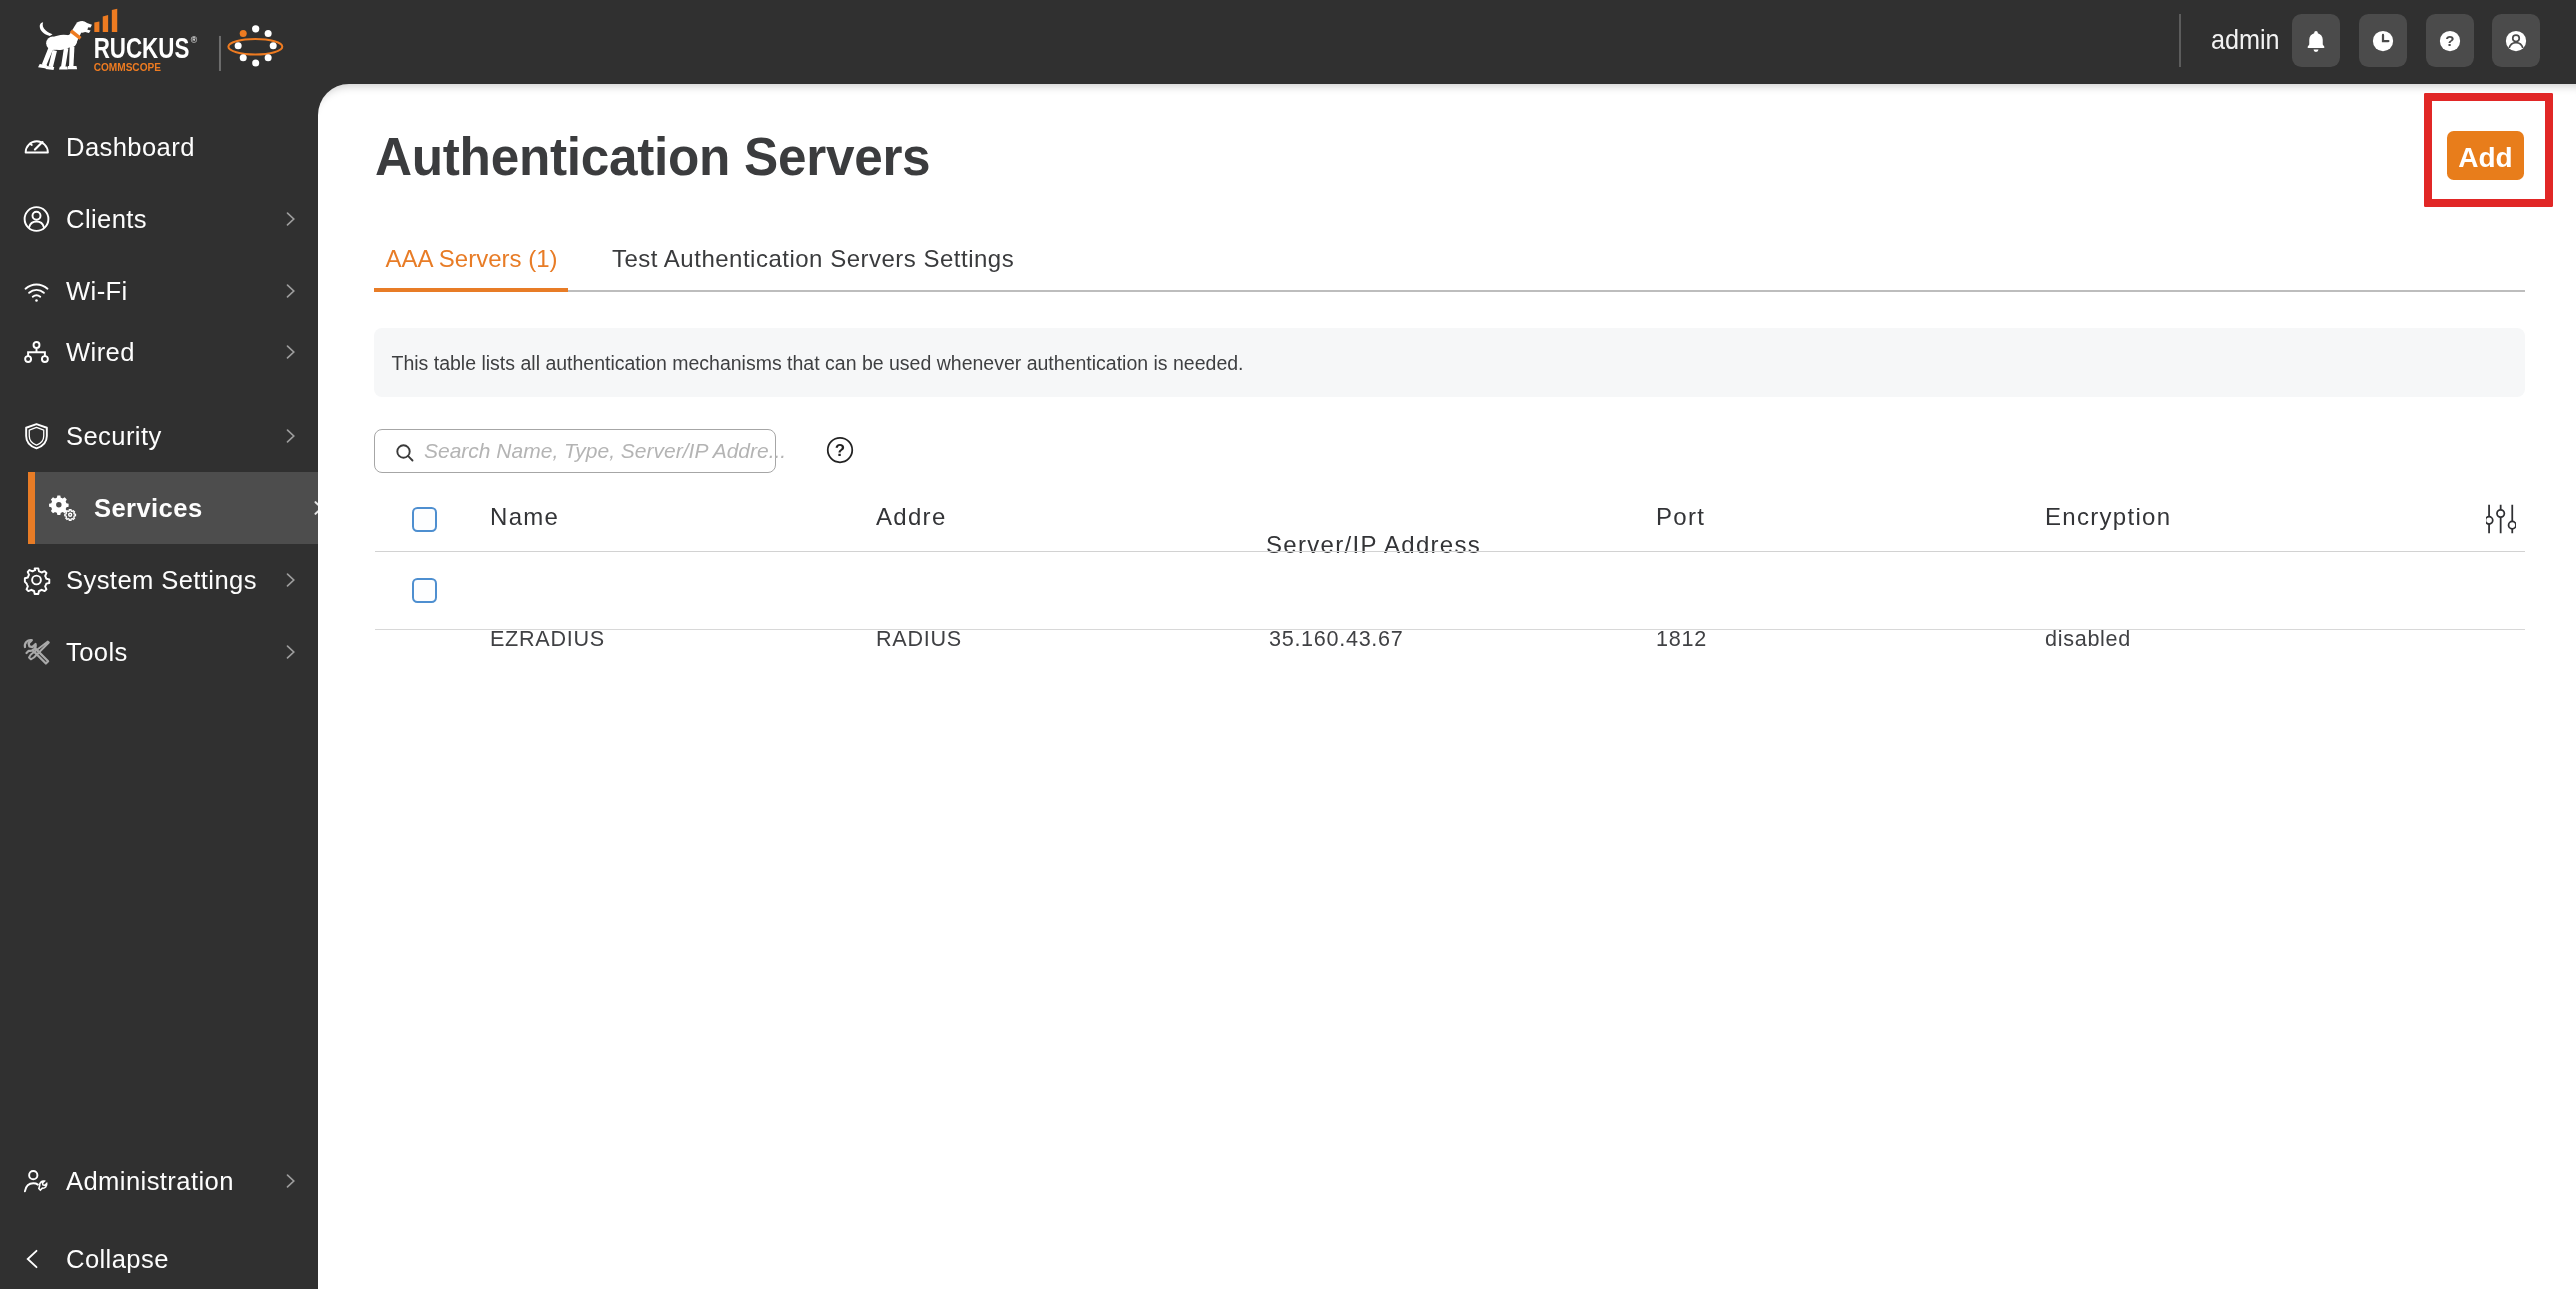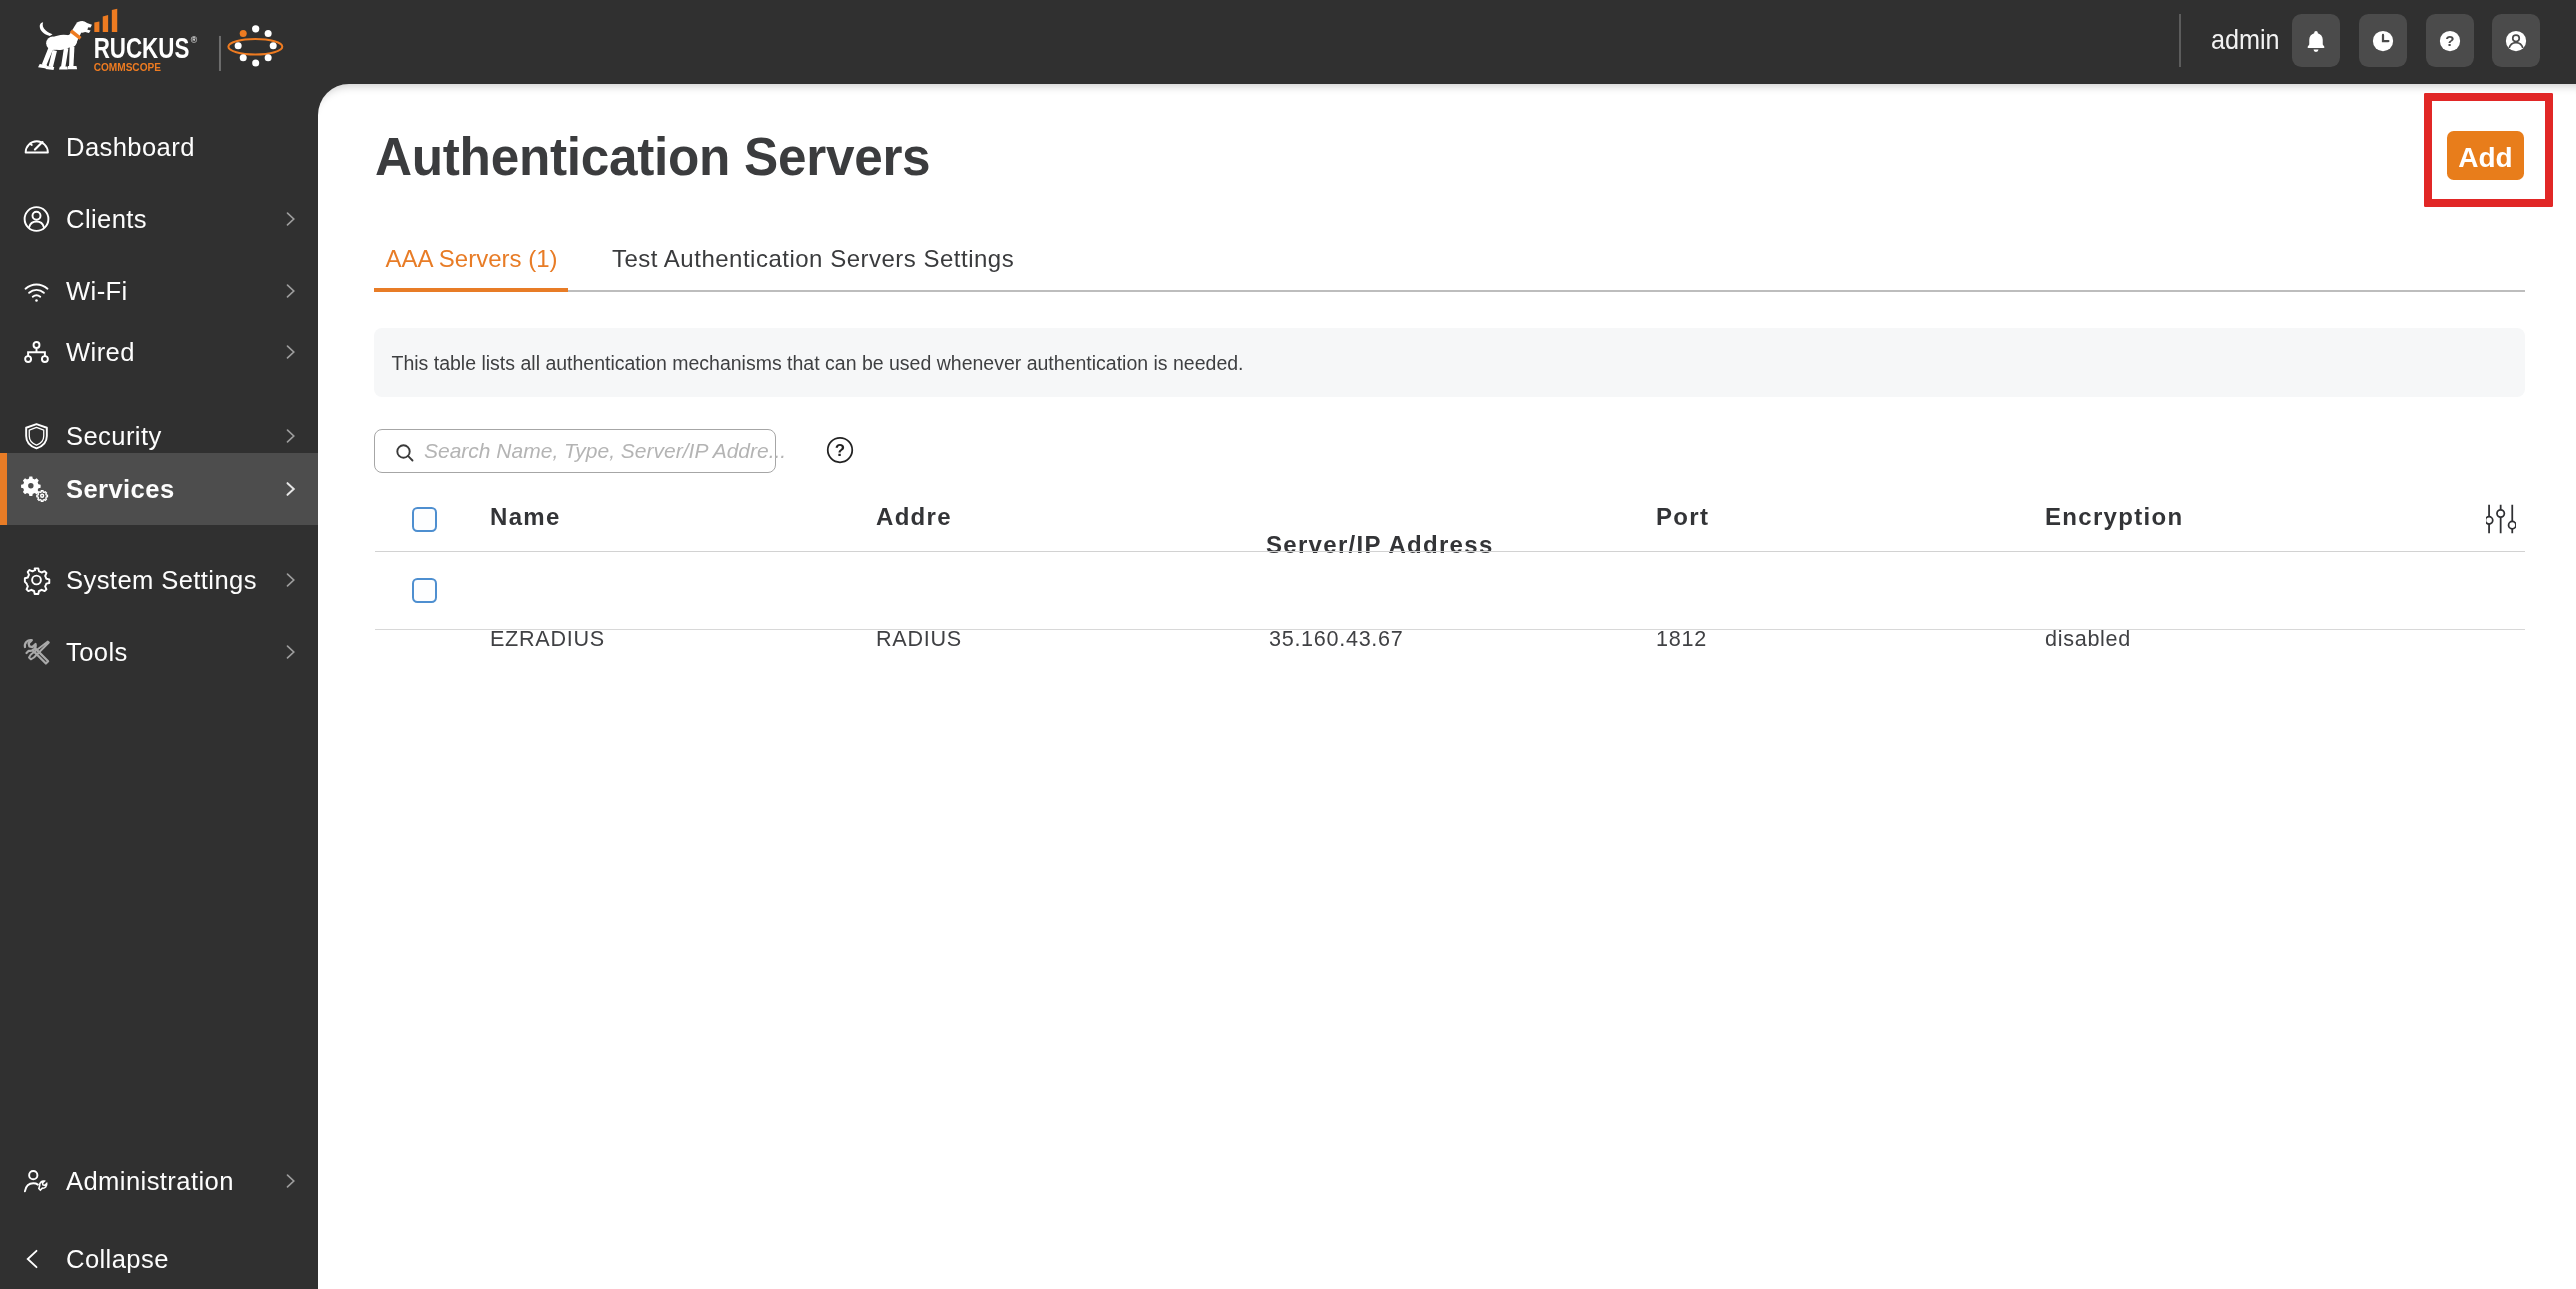"Services" div.menu-item { margin-left: none -> 28px; top: 453px -> 472px }
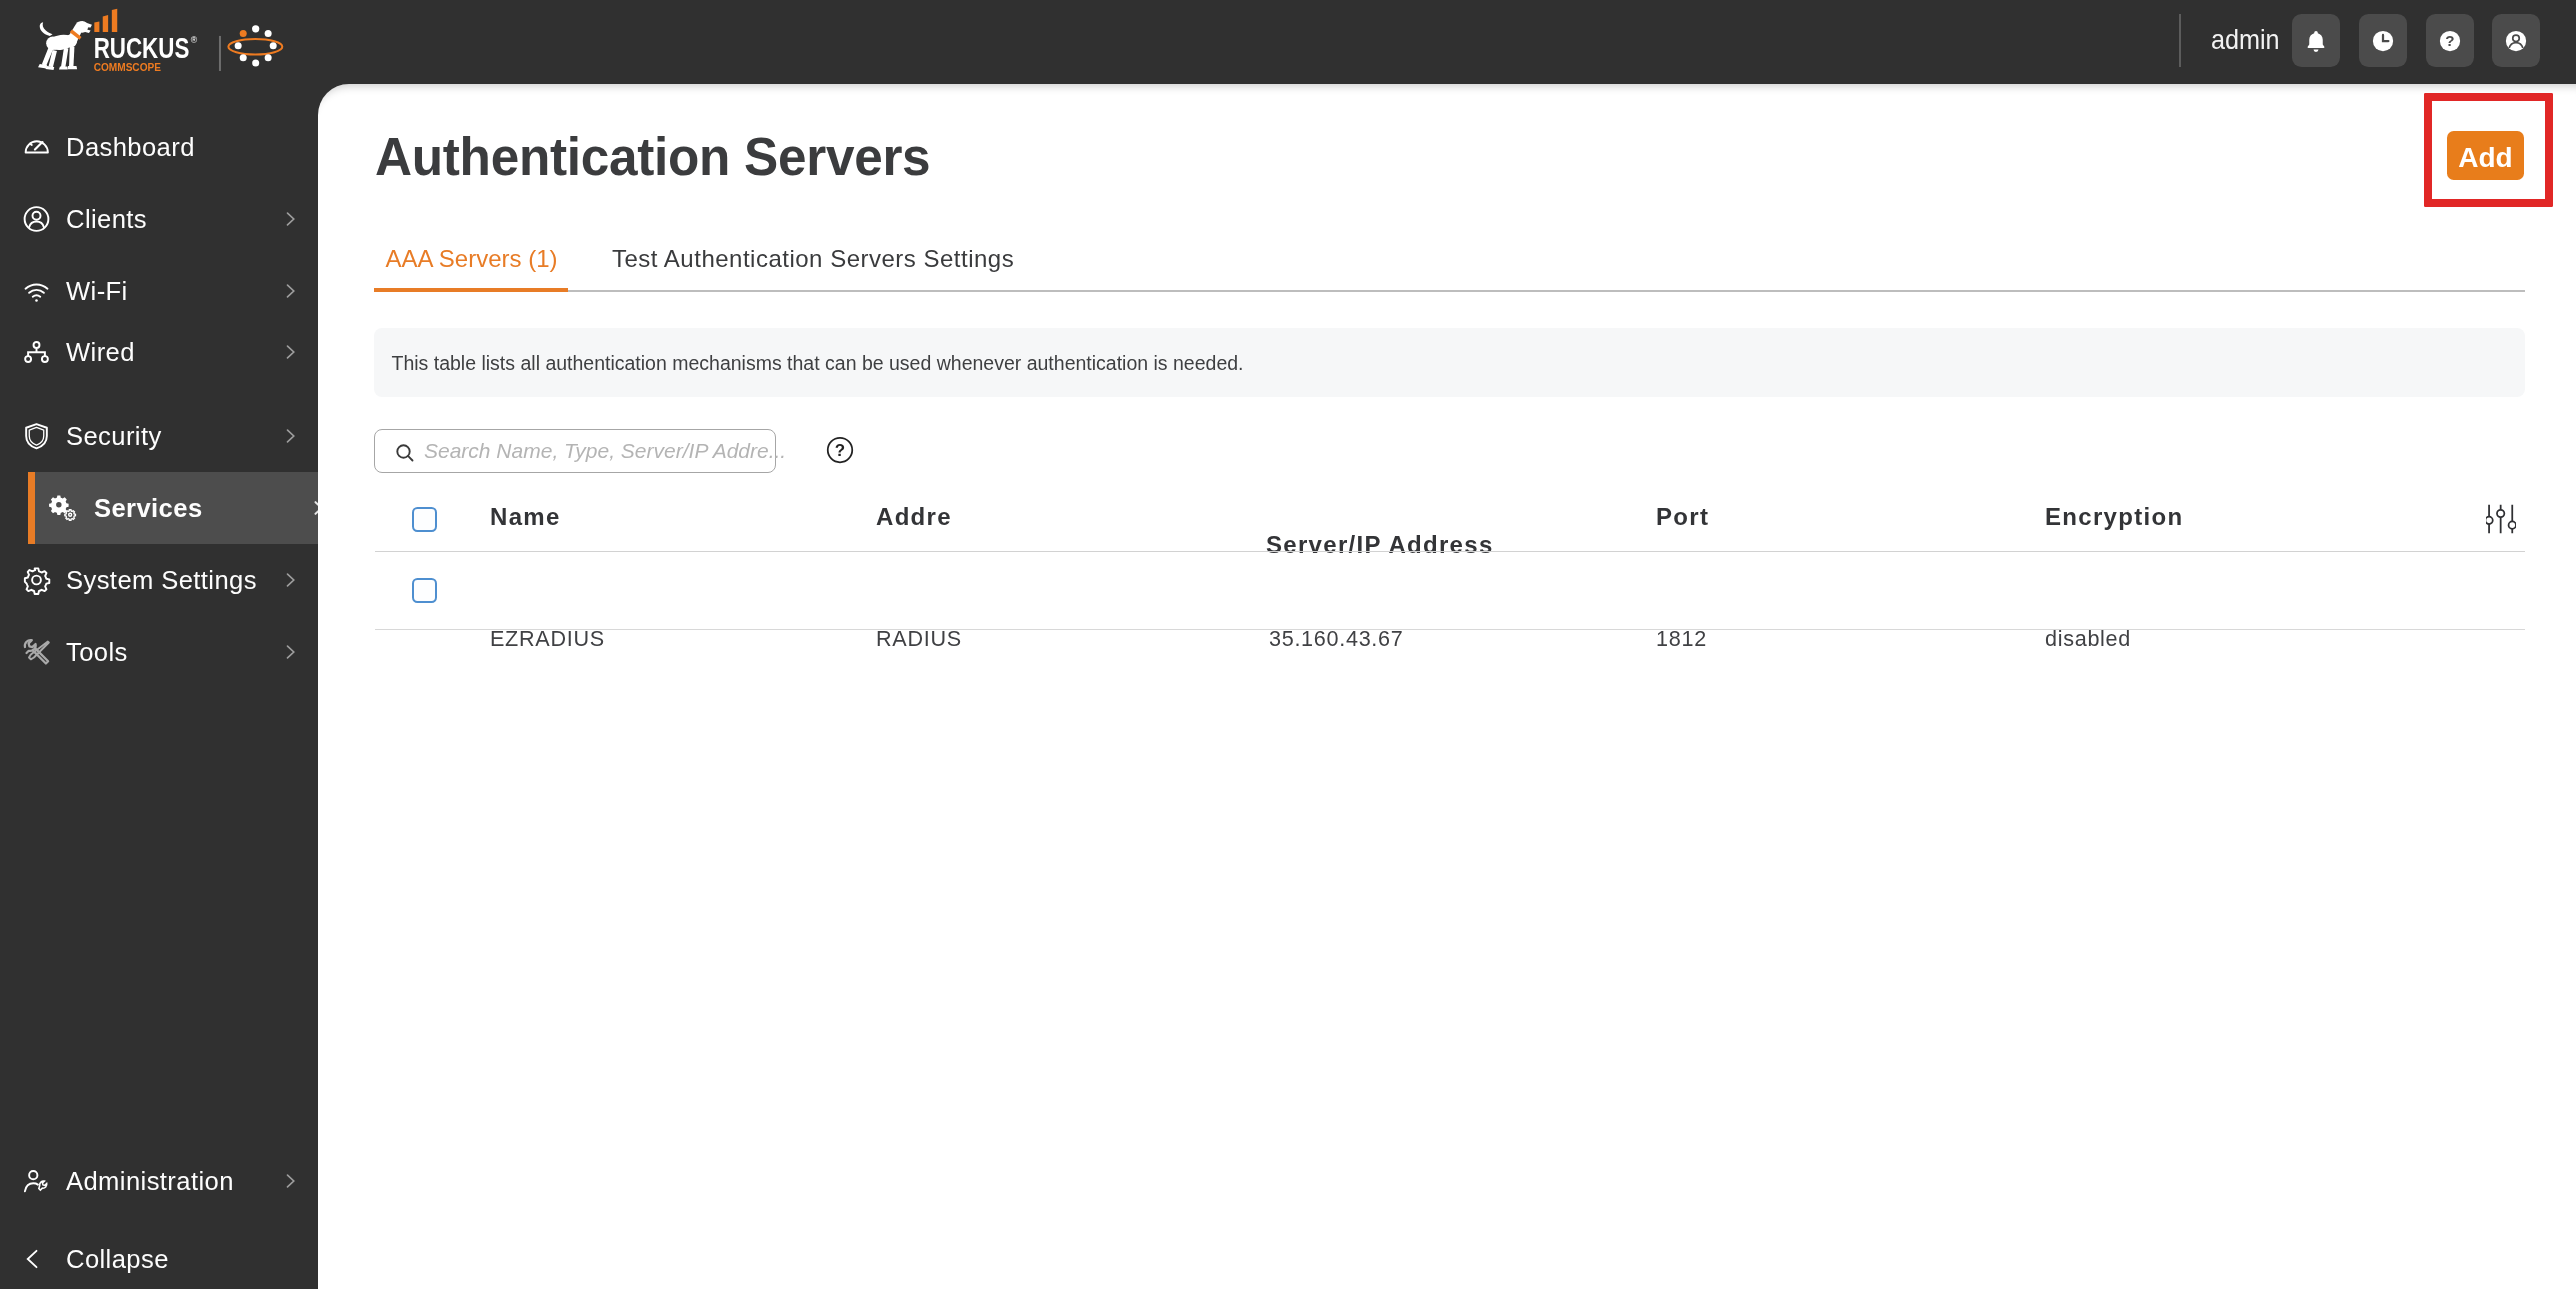"Name" .th { font-weight: bold -> normal }
